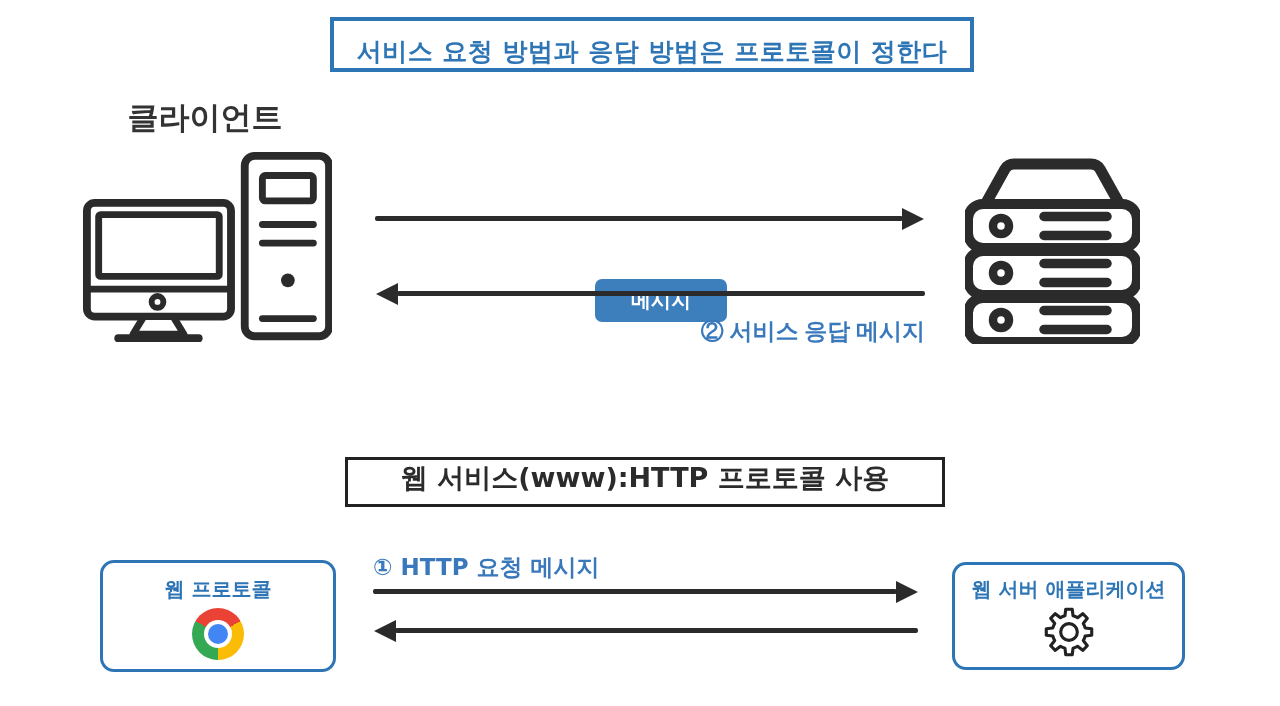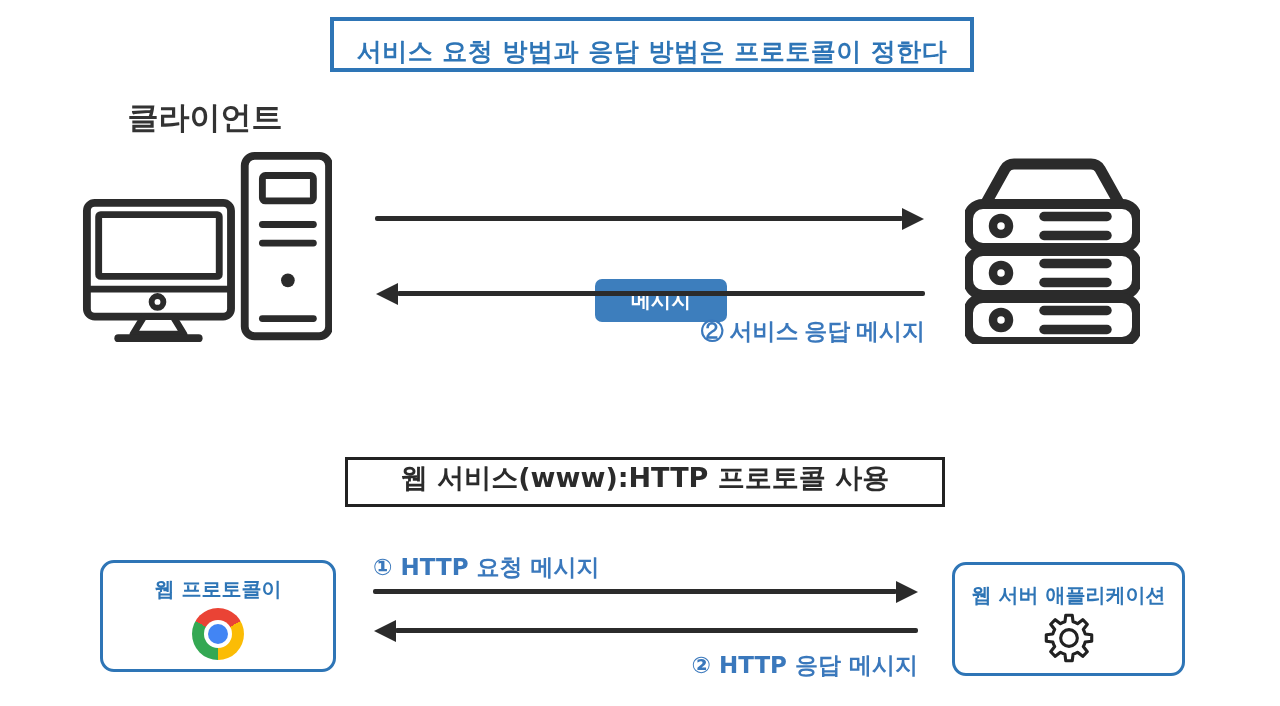"웹 프로토콜이" div.node-label { text: 프로토콜이 -> 프로토콜 }
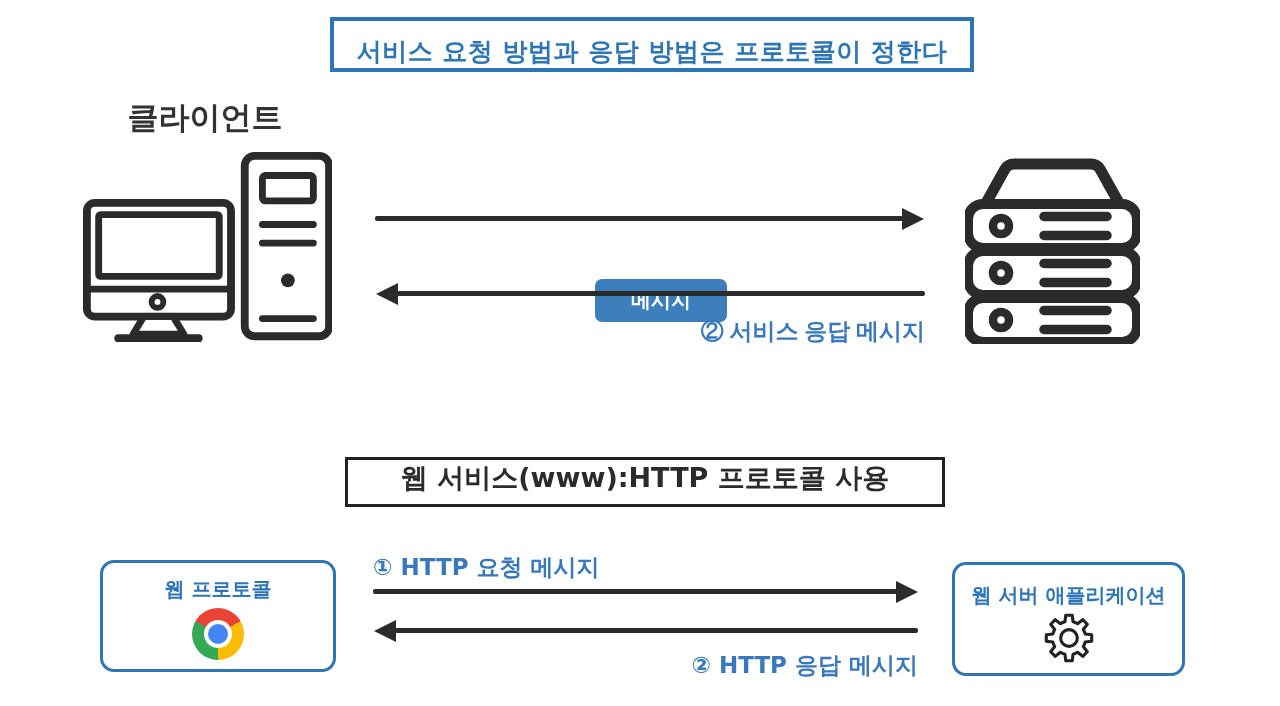"웹 서버 애플리케이션" .app-box { padding-top: 17px -> 11px }
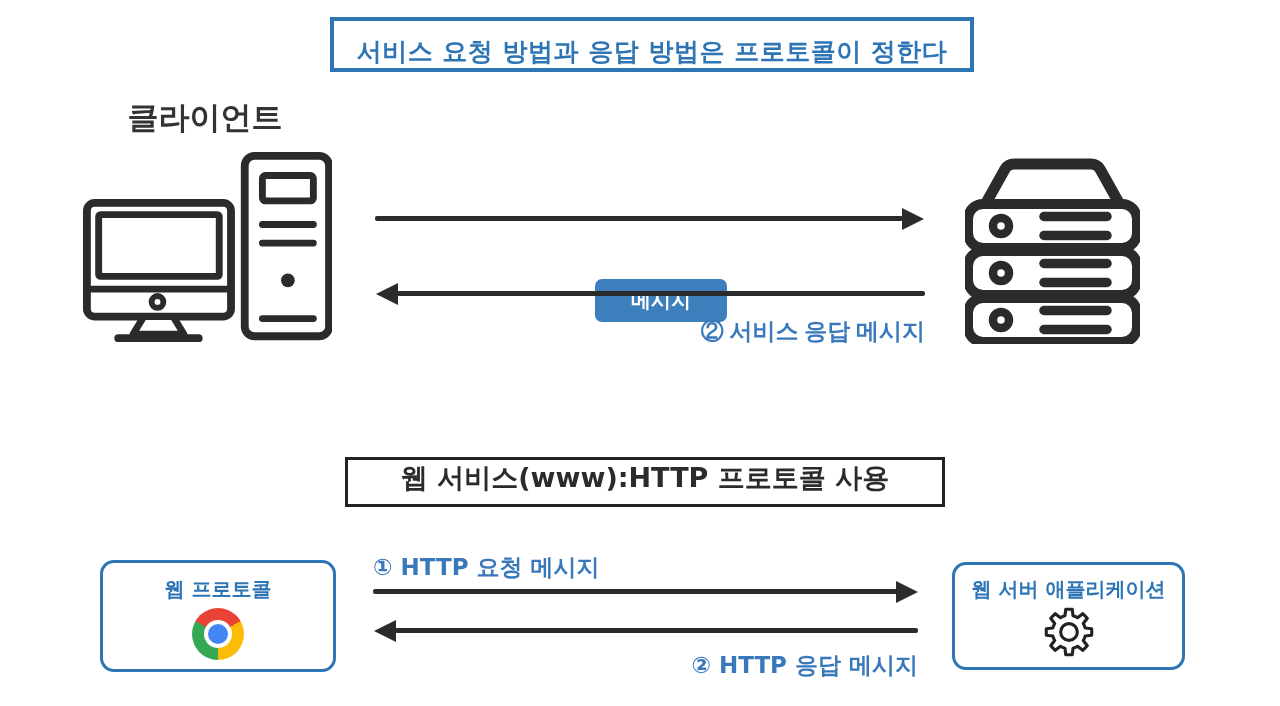"② HTTP 응답 메시지" div.arrow-label { html: <div>② HTTP 응답 메시지</div> -> none }
